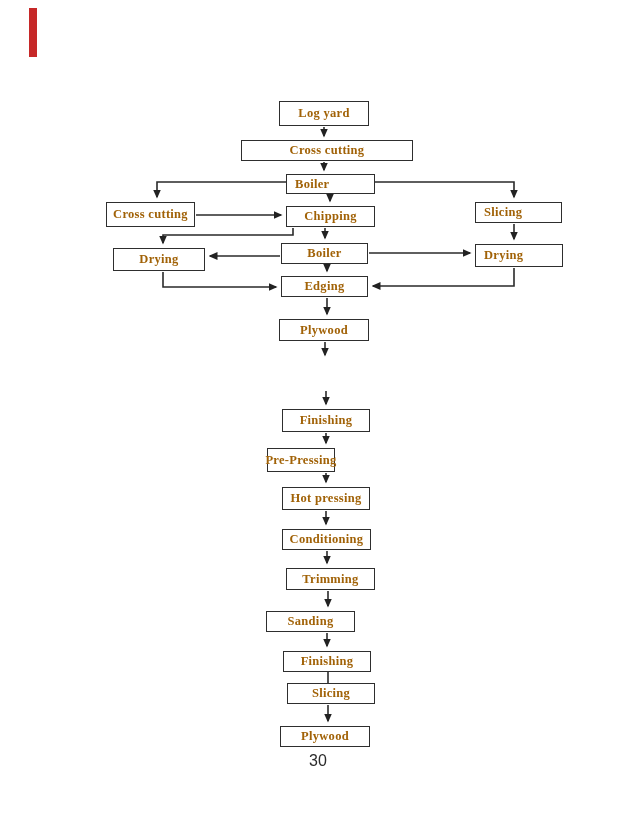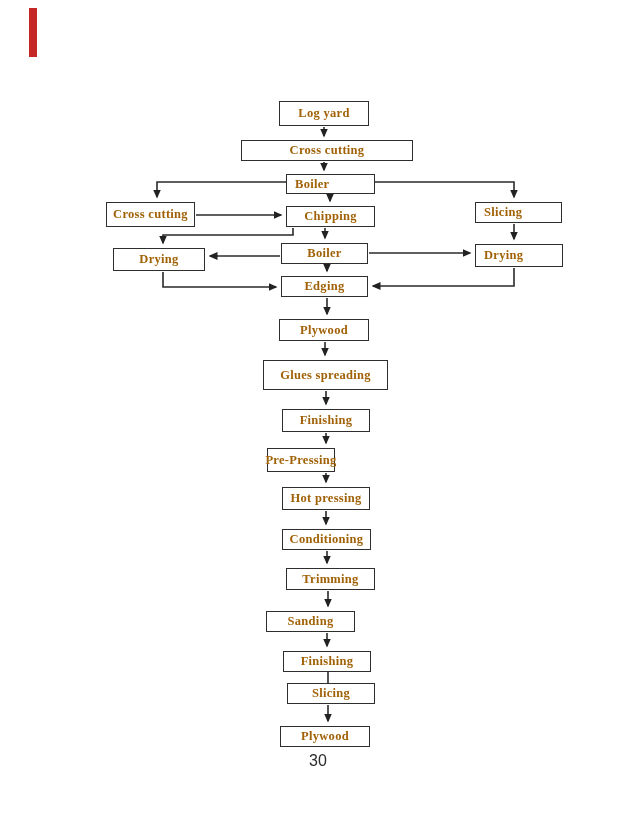"Glues spreading" div.node { html: <div>Glues spreading</div> -> none }
